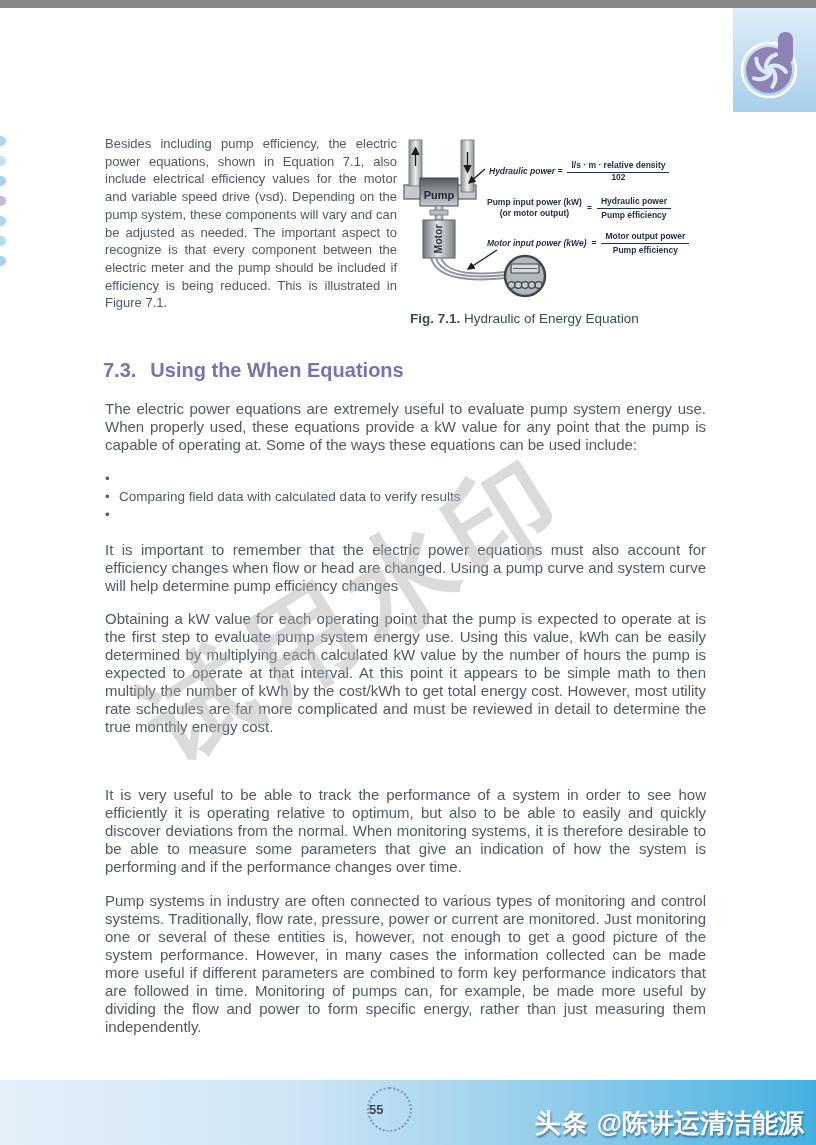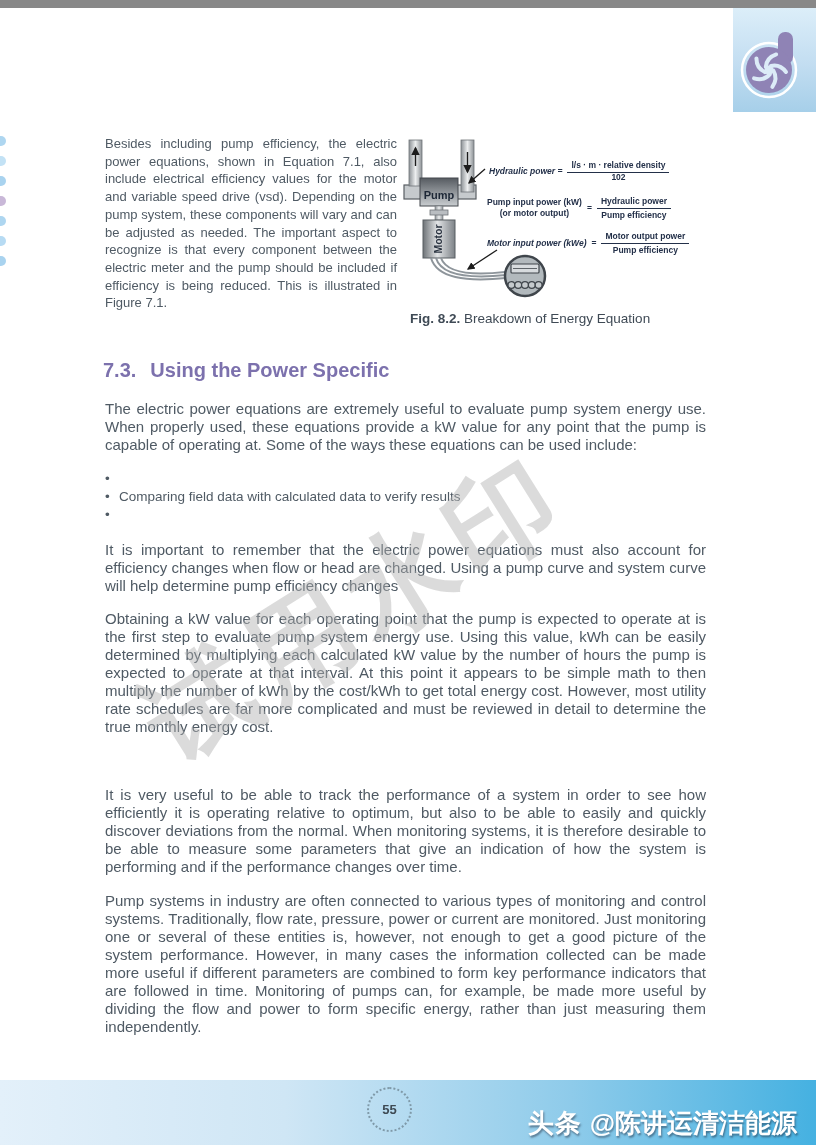"Fig. 8.2." span.cap-bold { text: 8.2 -> 7.1 }
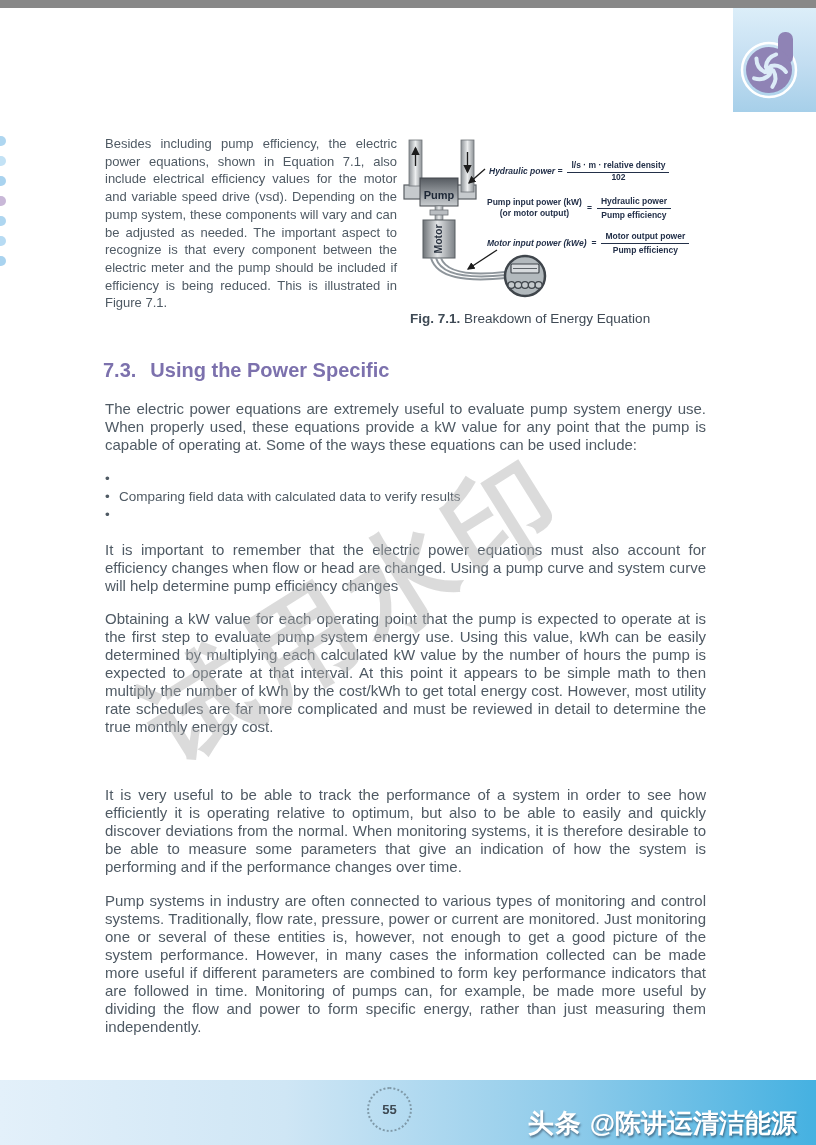"Breakdown of Energy Equation" span { text: Breakdown -> Hydraulic }
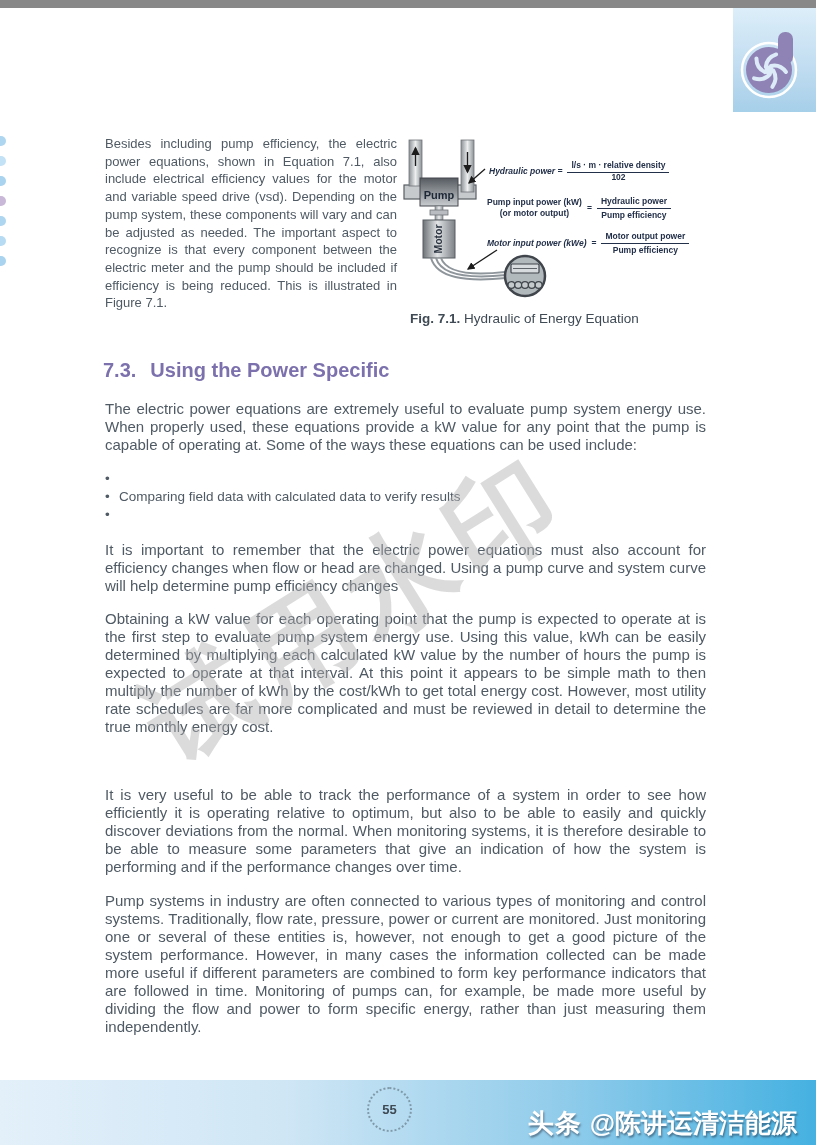"Using the Power Specific" span { text: Power Specific -> When Equations }
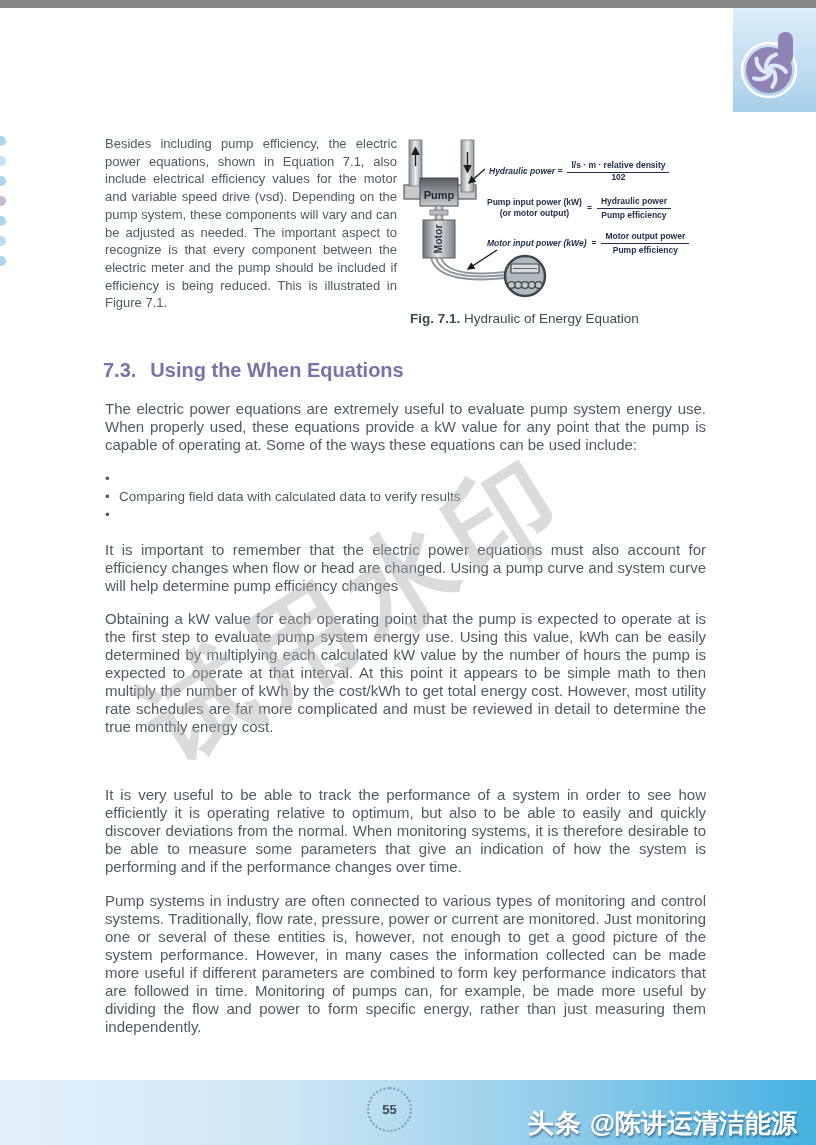"55" .page-circle { justify-content: center -> flex-start }
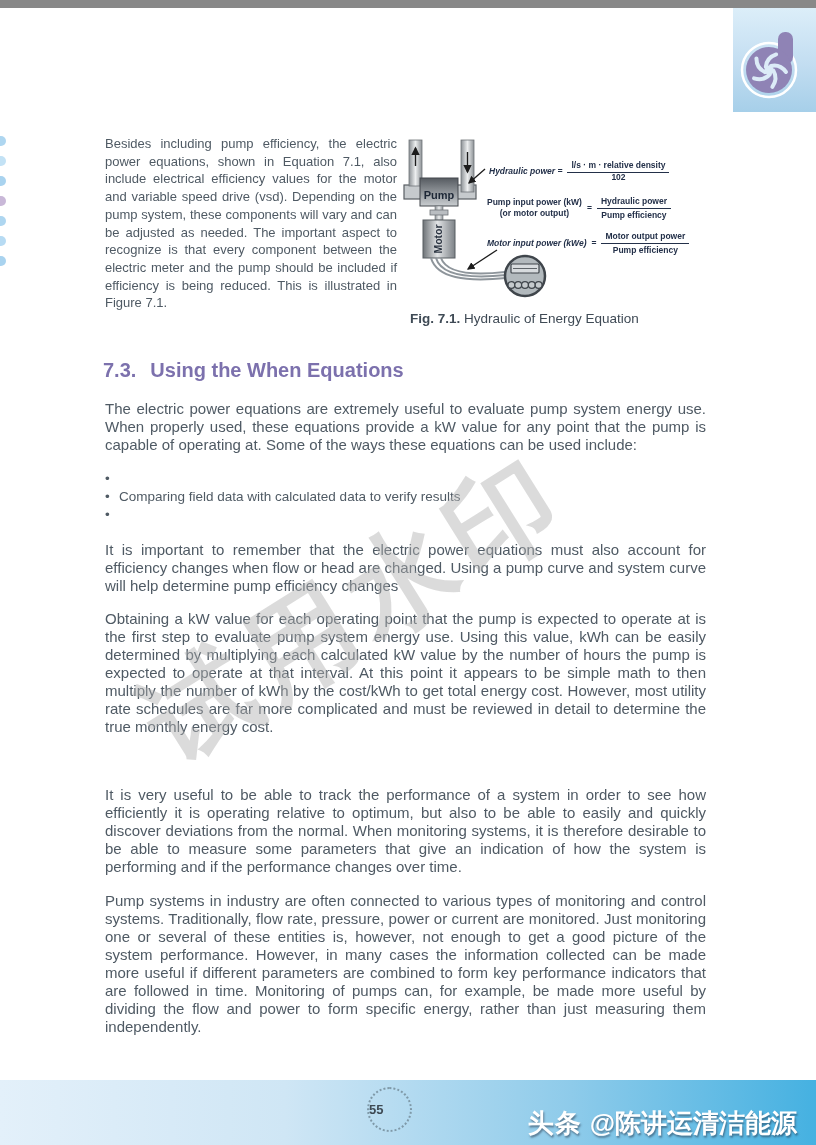"头条 @陈讲运清洁能源" .footer-credit { right: 19px -> 12px }
